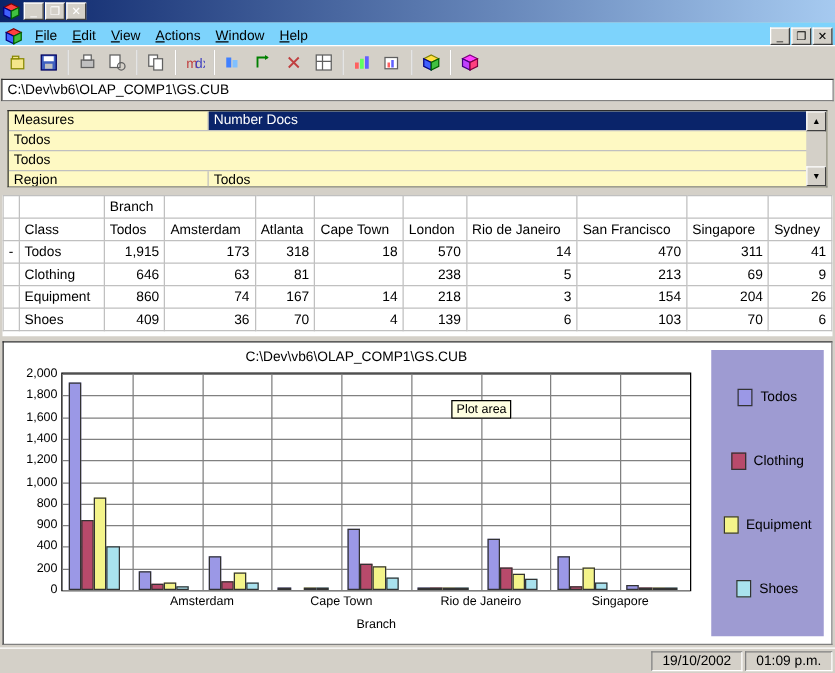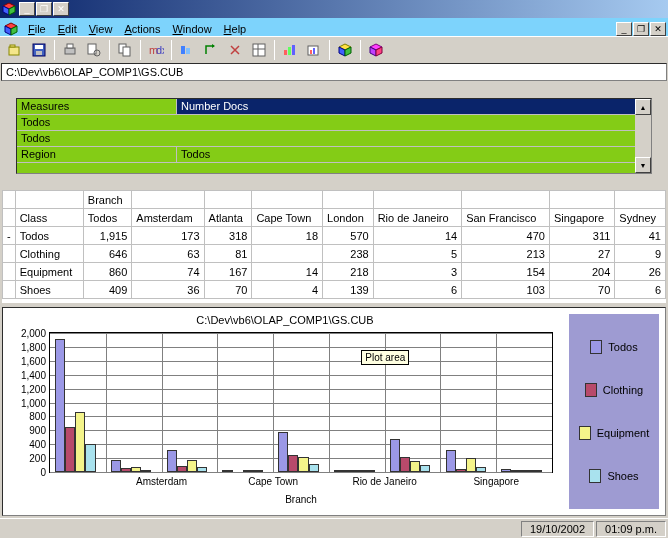"Measures" .dimensions { background: #84cc16 -> #fef9c3; height: 76px -> 62px; margin: 16px -> 6px }
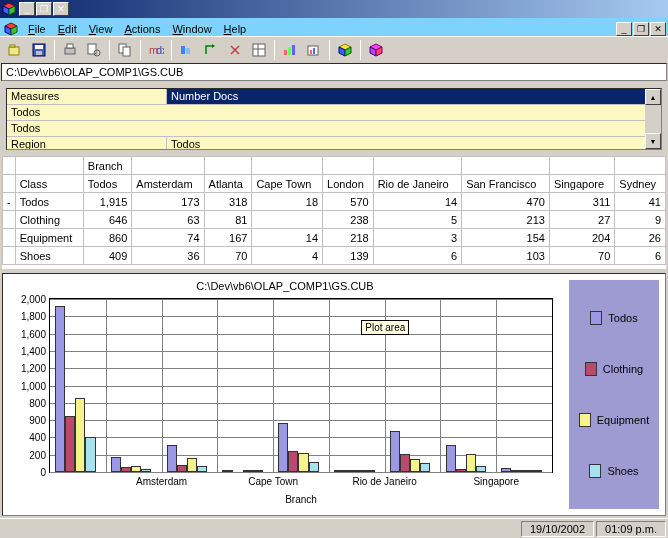"27" td { text: 27 -> 69 }
